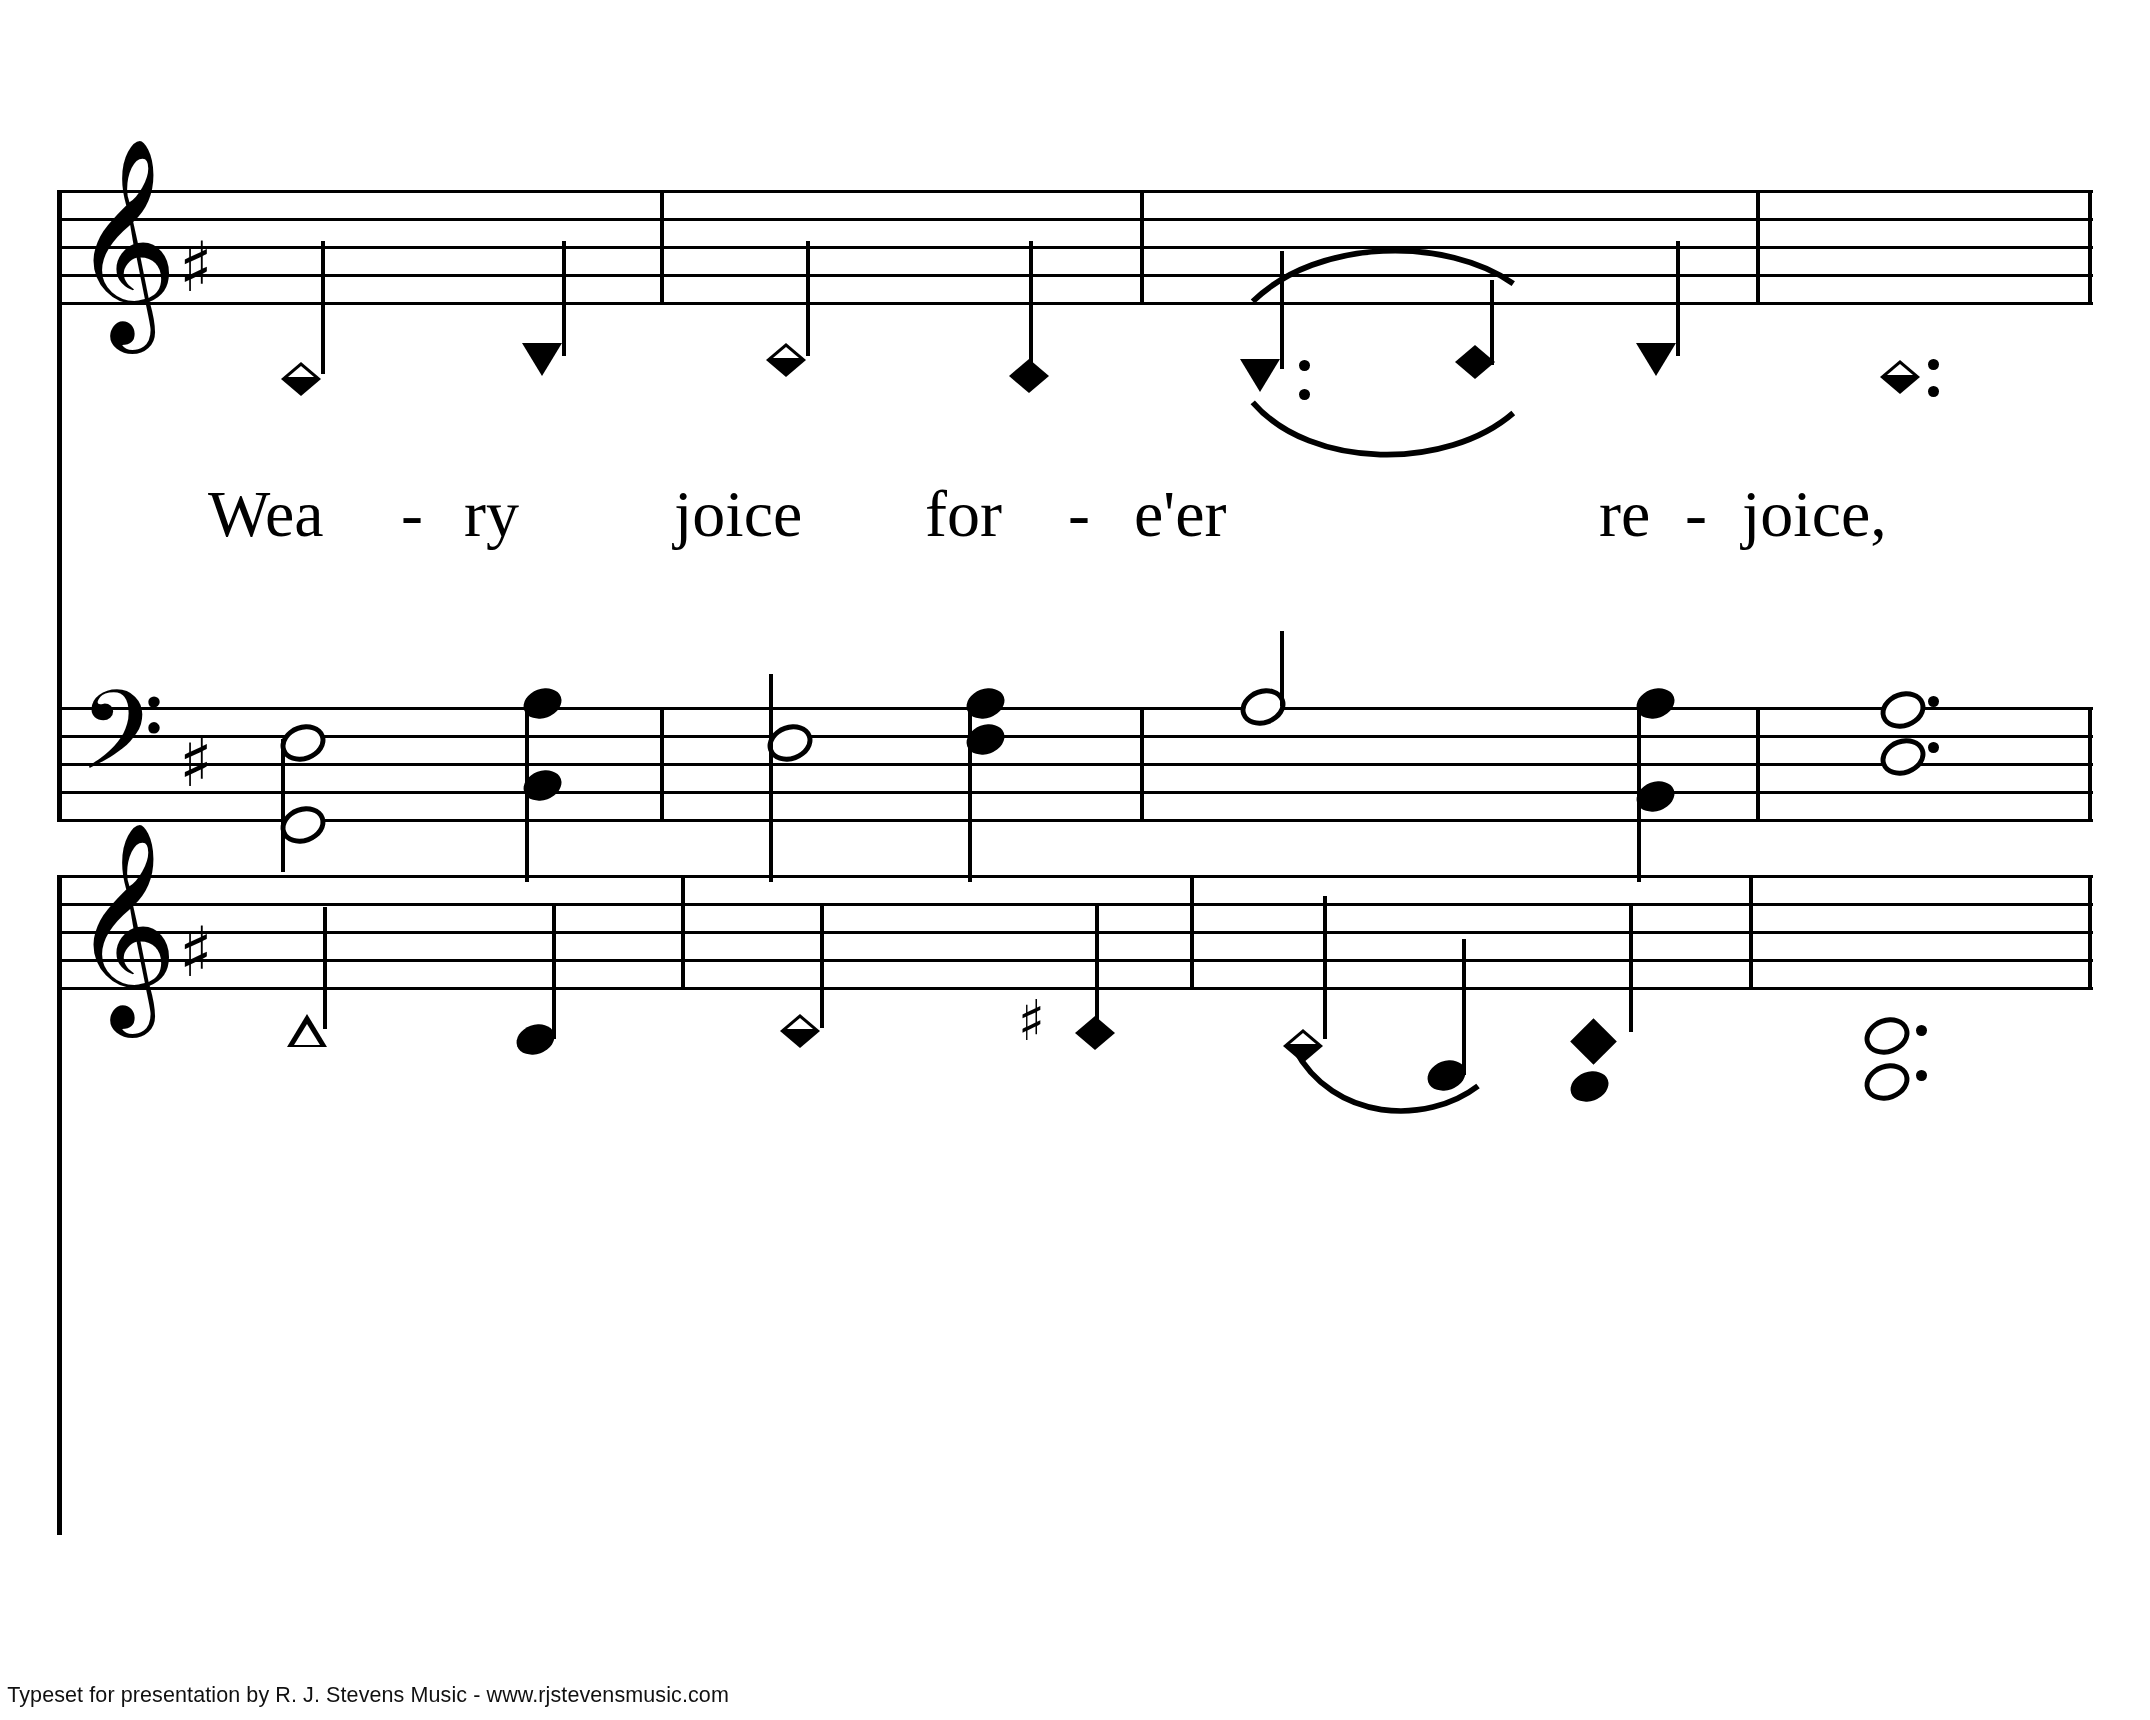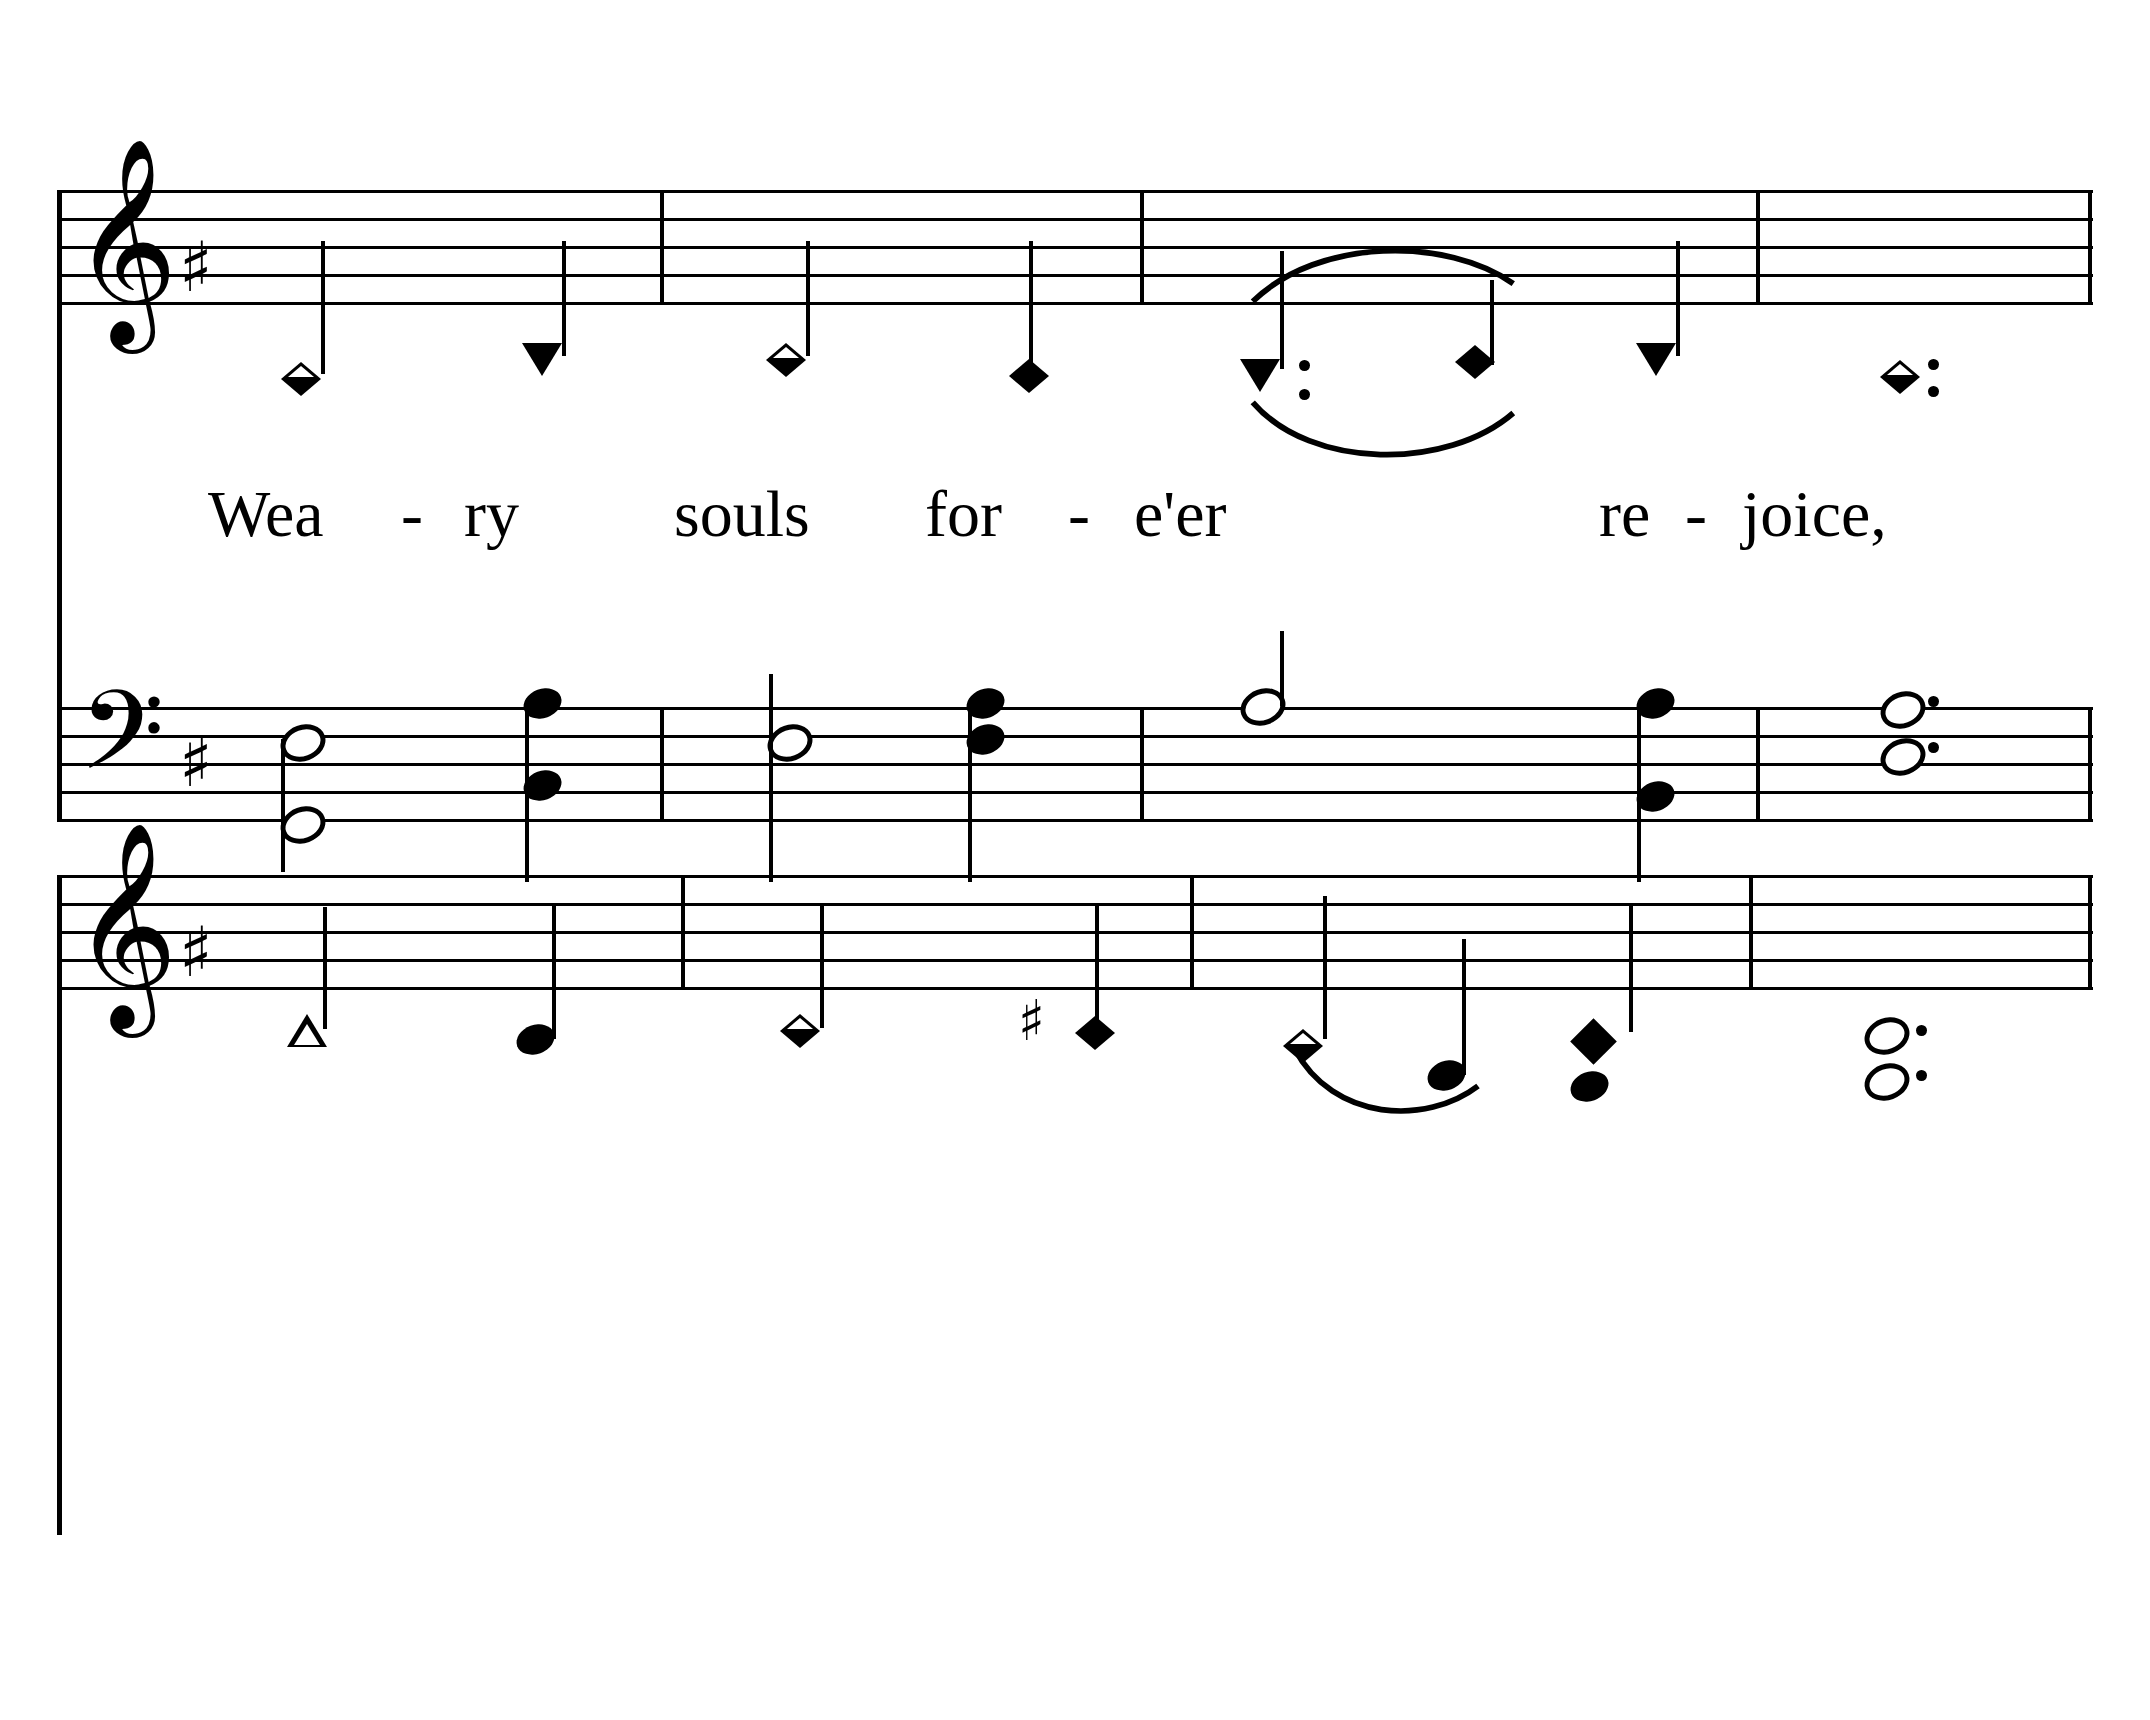"souls" span.lyric { text: souls -> joice }
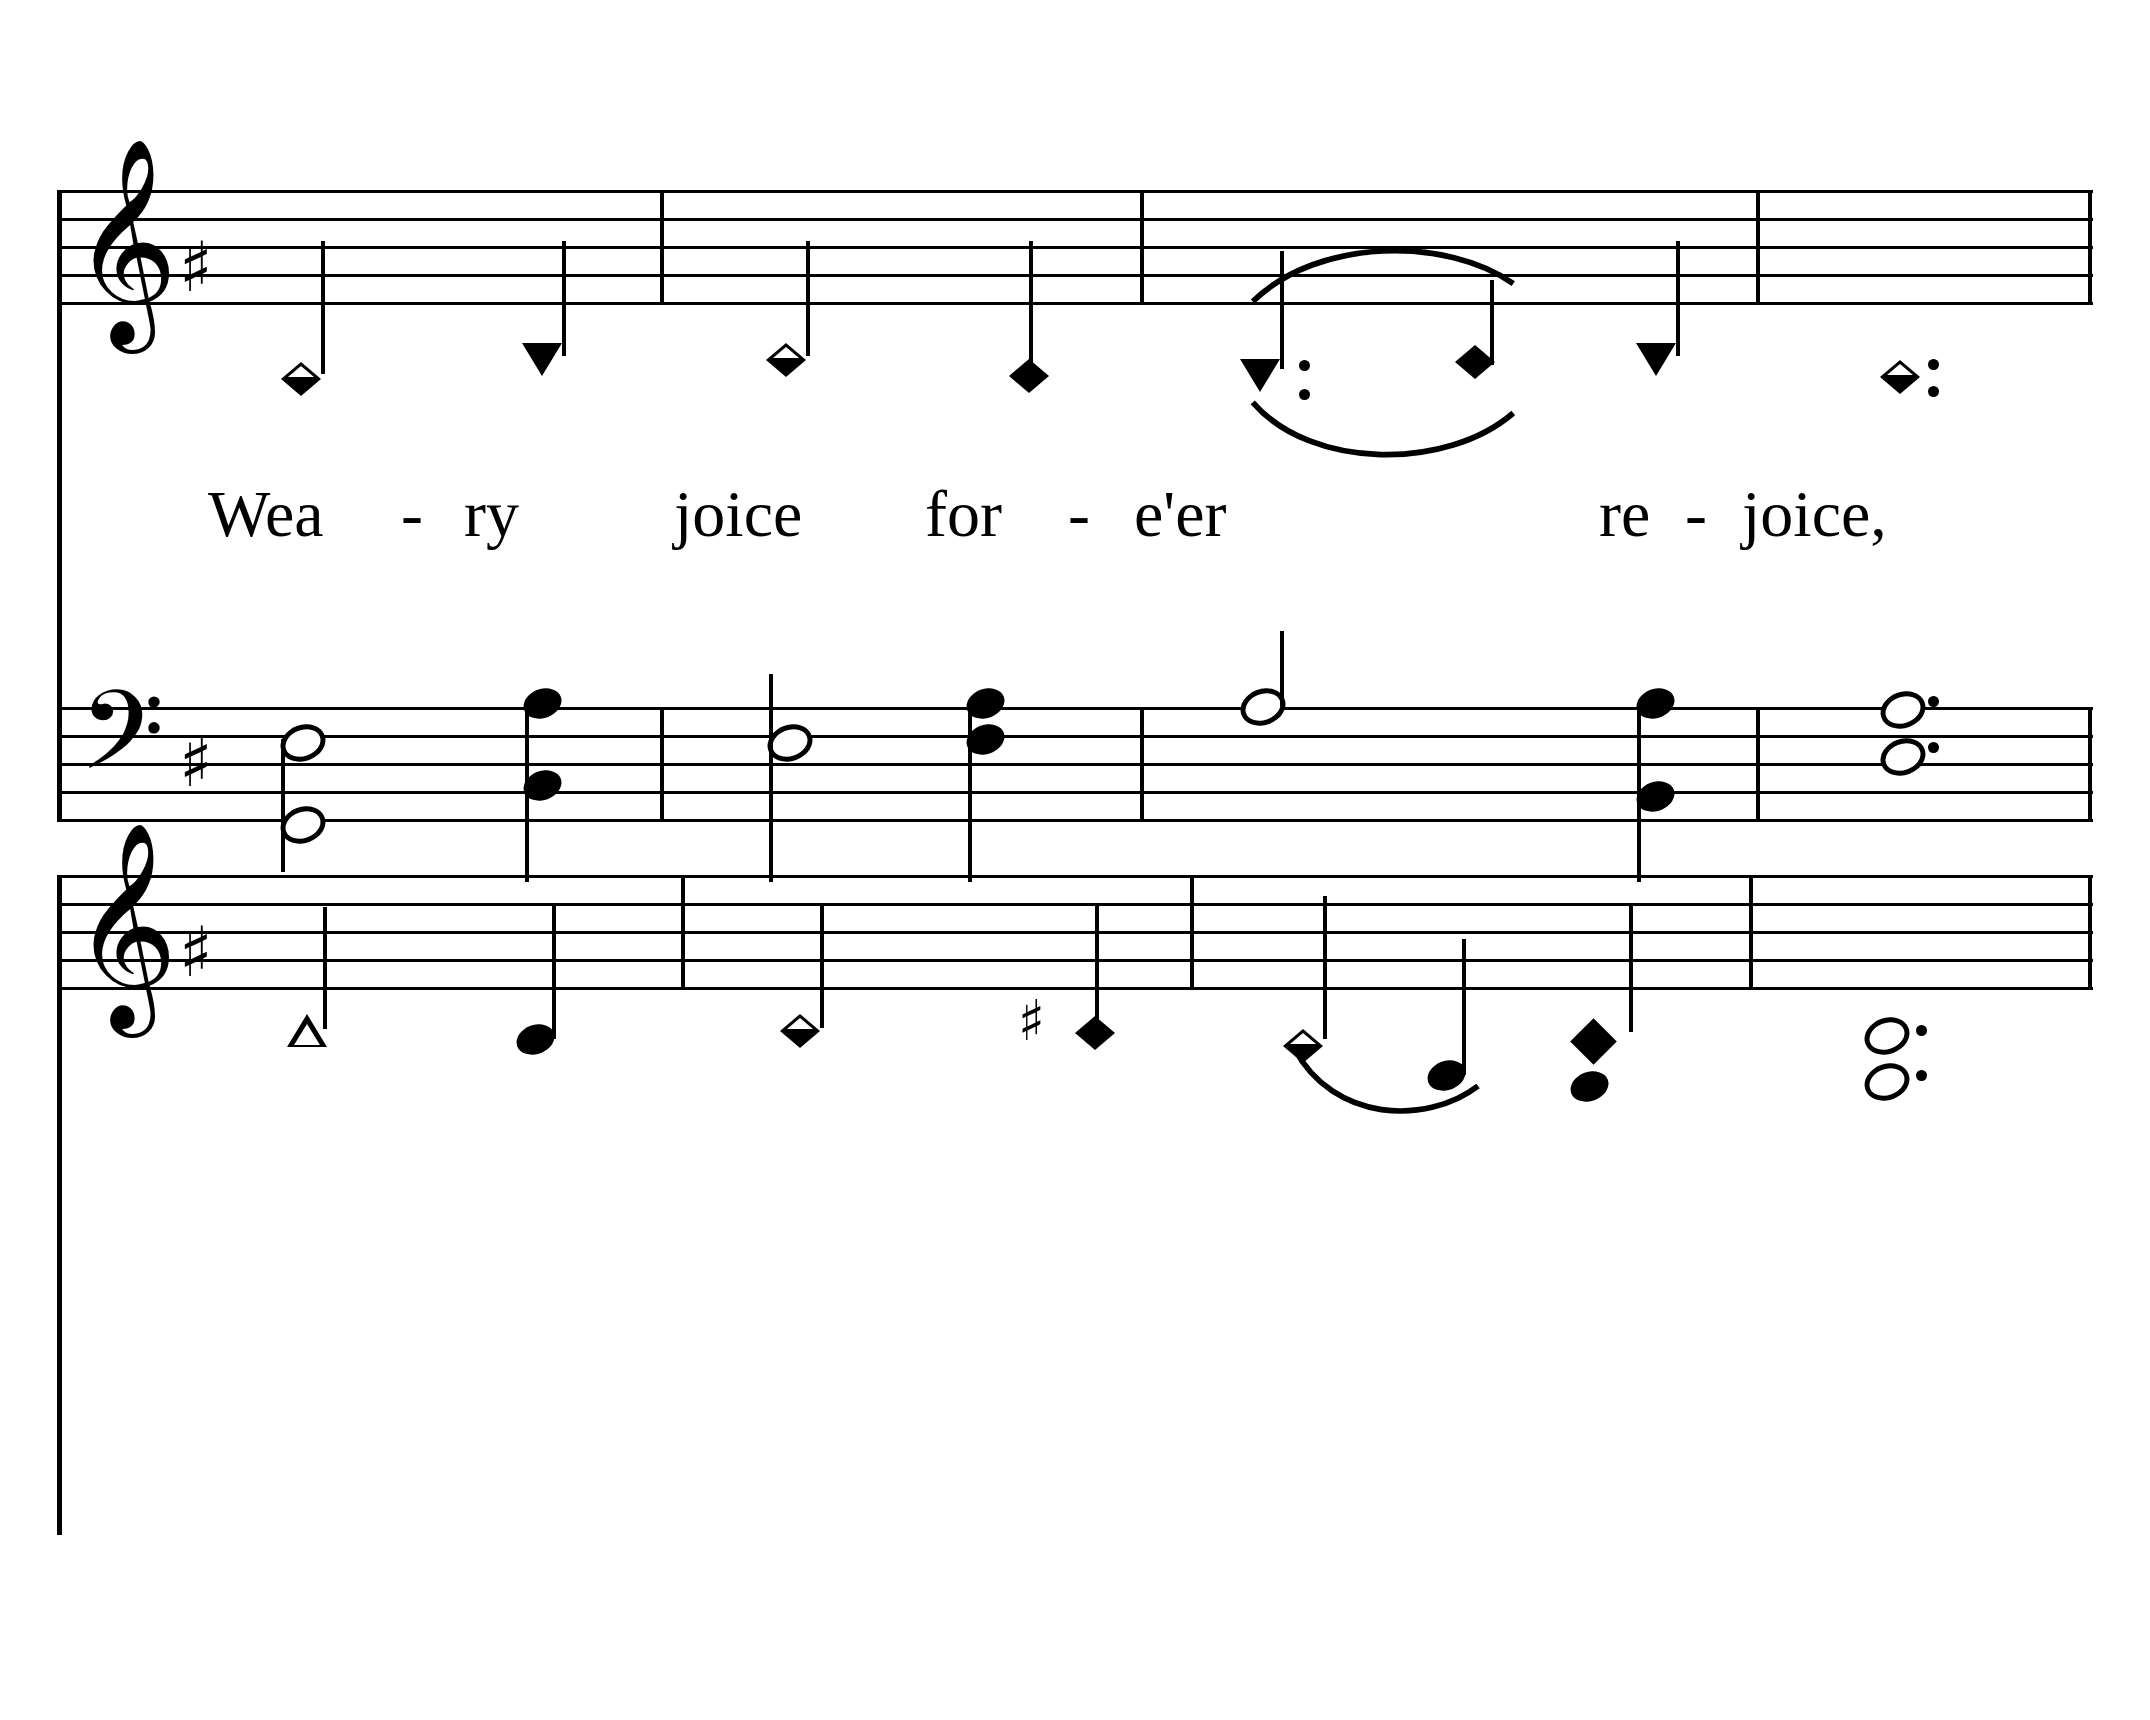"Typeset for presentation by R." div.footer { html: none -> <div>Typeset for presentation by R. J. Stevens Music - www.rjstevensmusic.com</div> }
